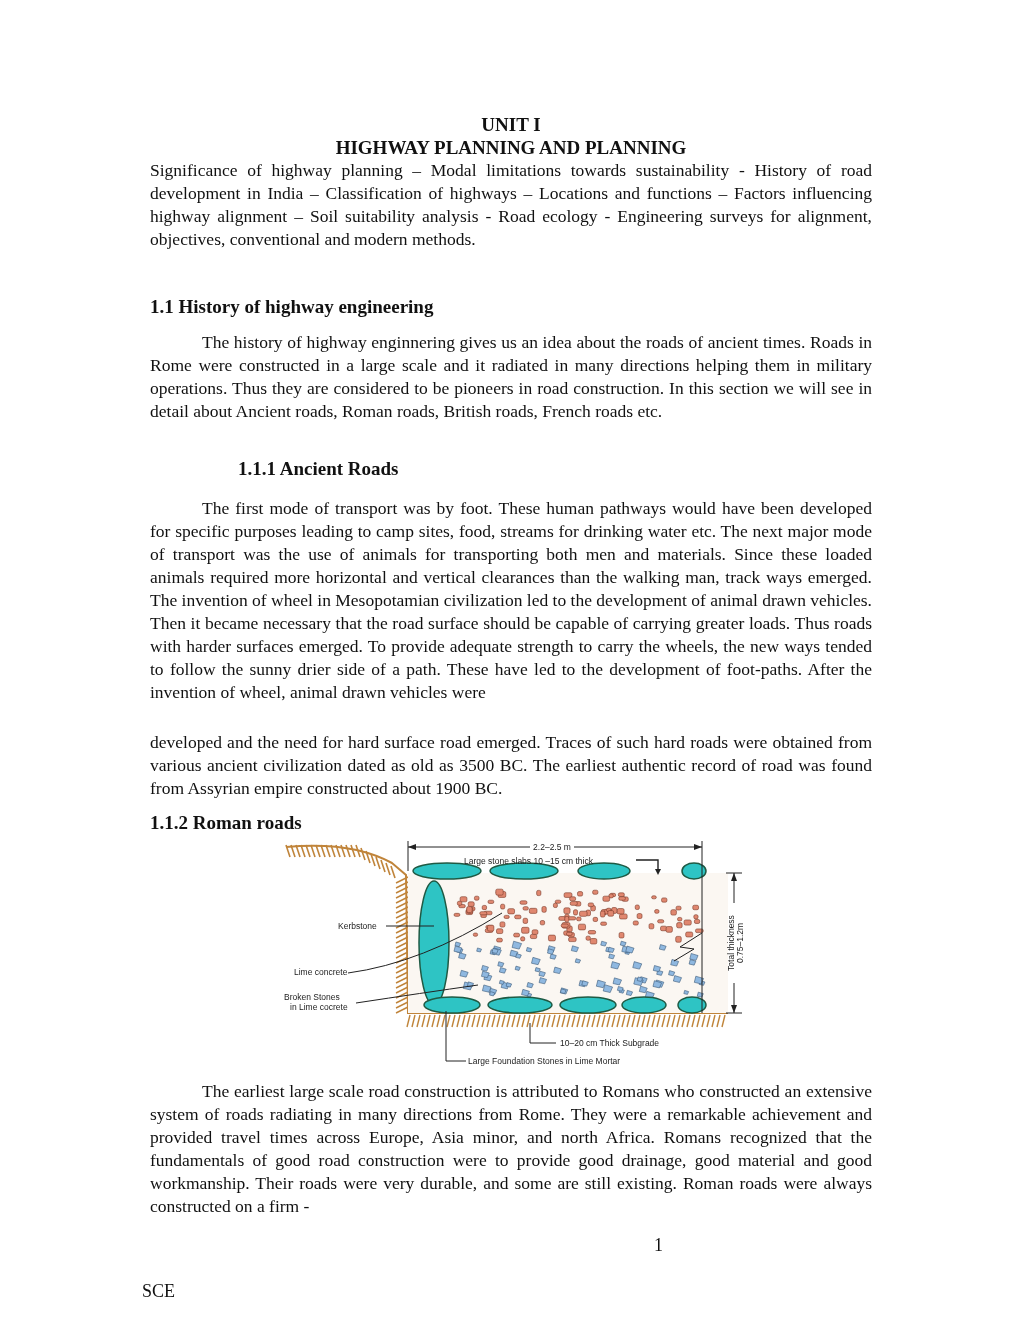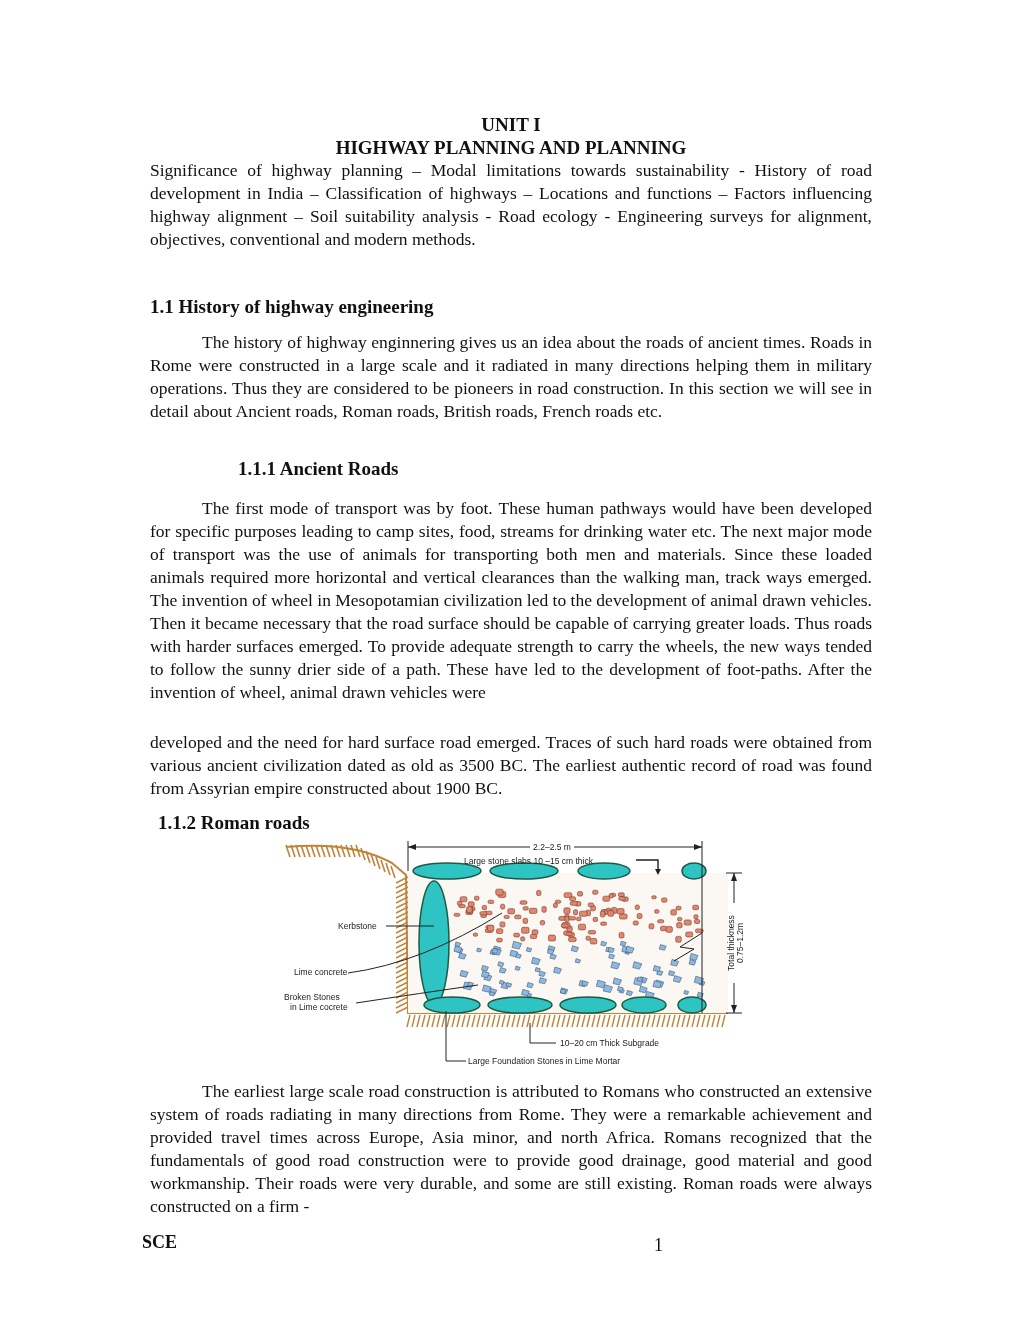"1.1.2 Roman roads" #sec112-heading { left: 8px -> 0 }
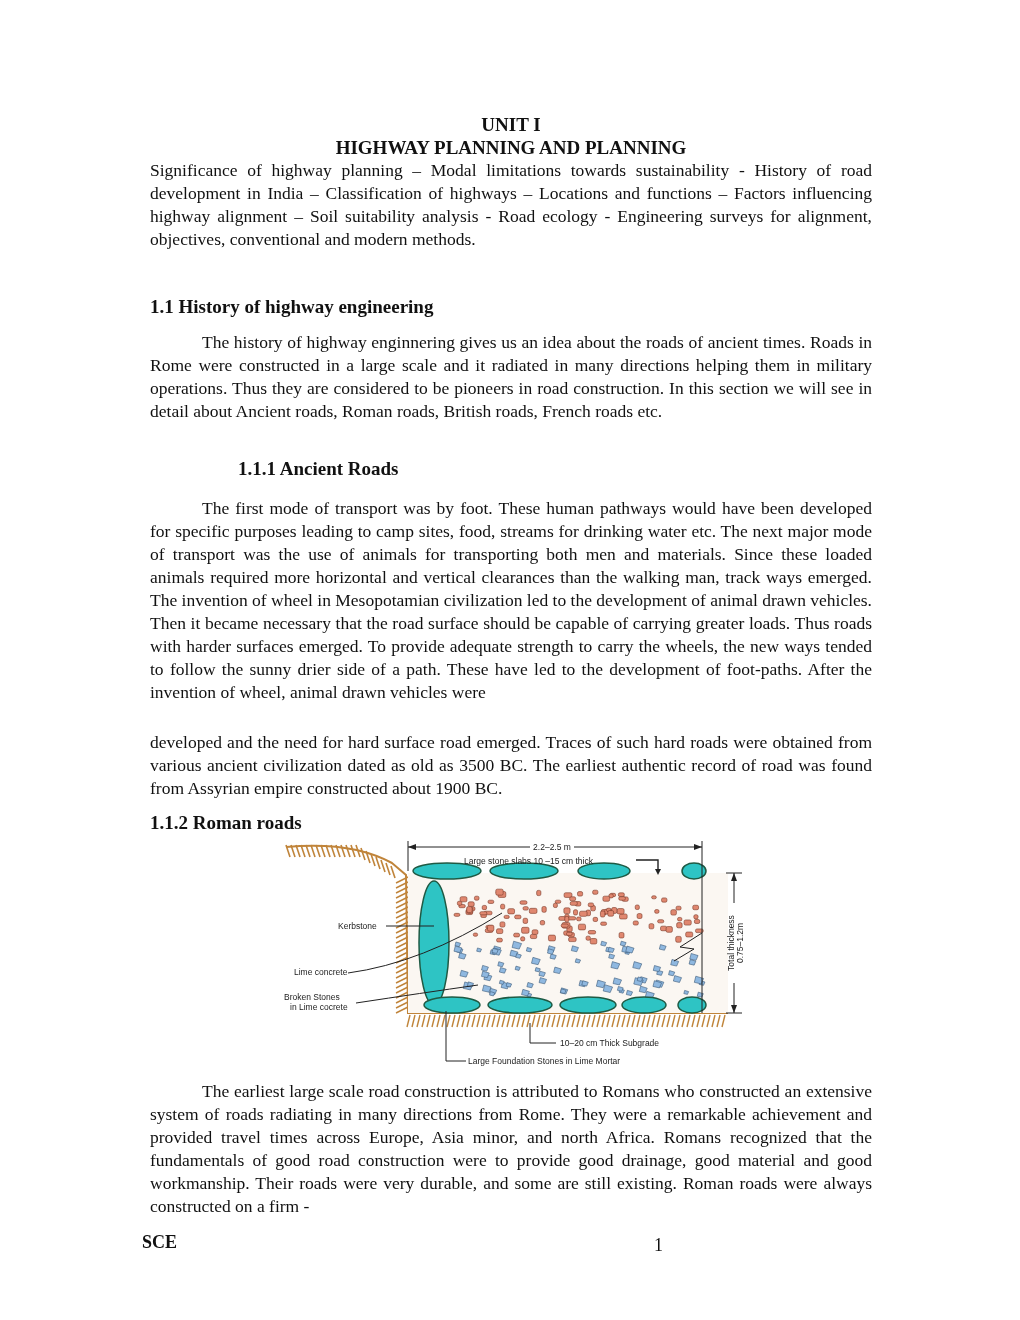"SCE" #footer-label { font-weight: bold -> none; top: 1232px -> 1281px }
